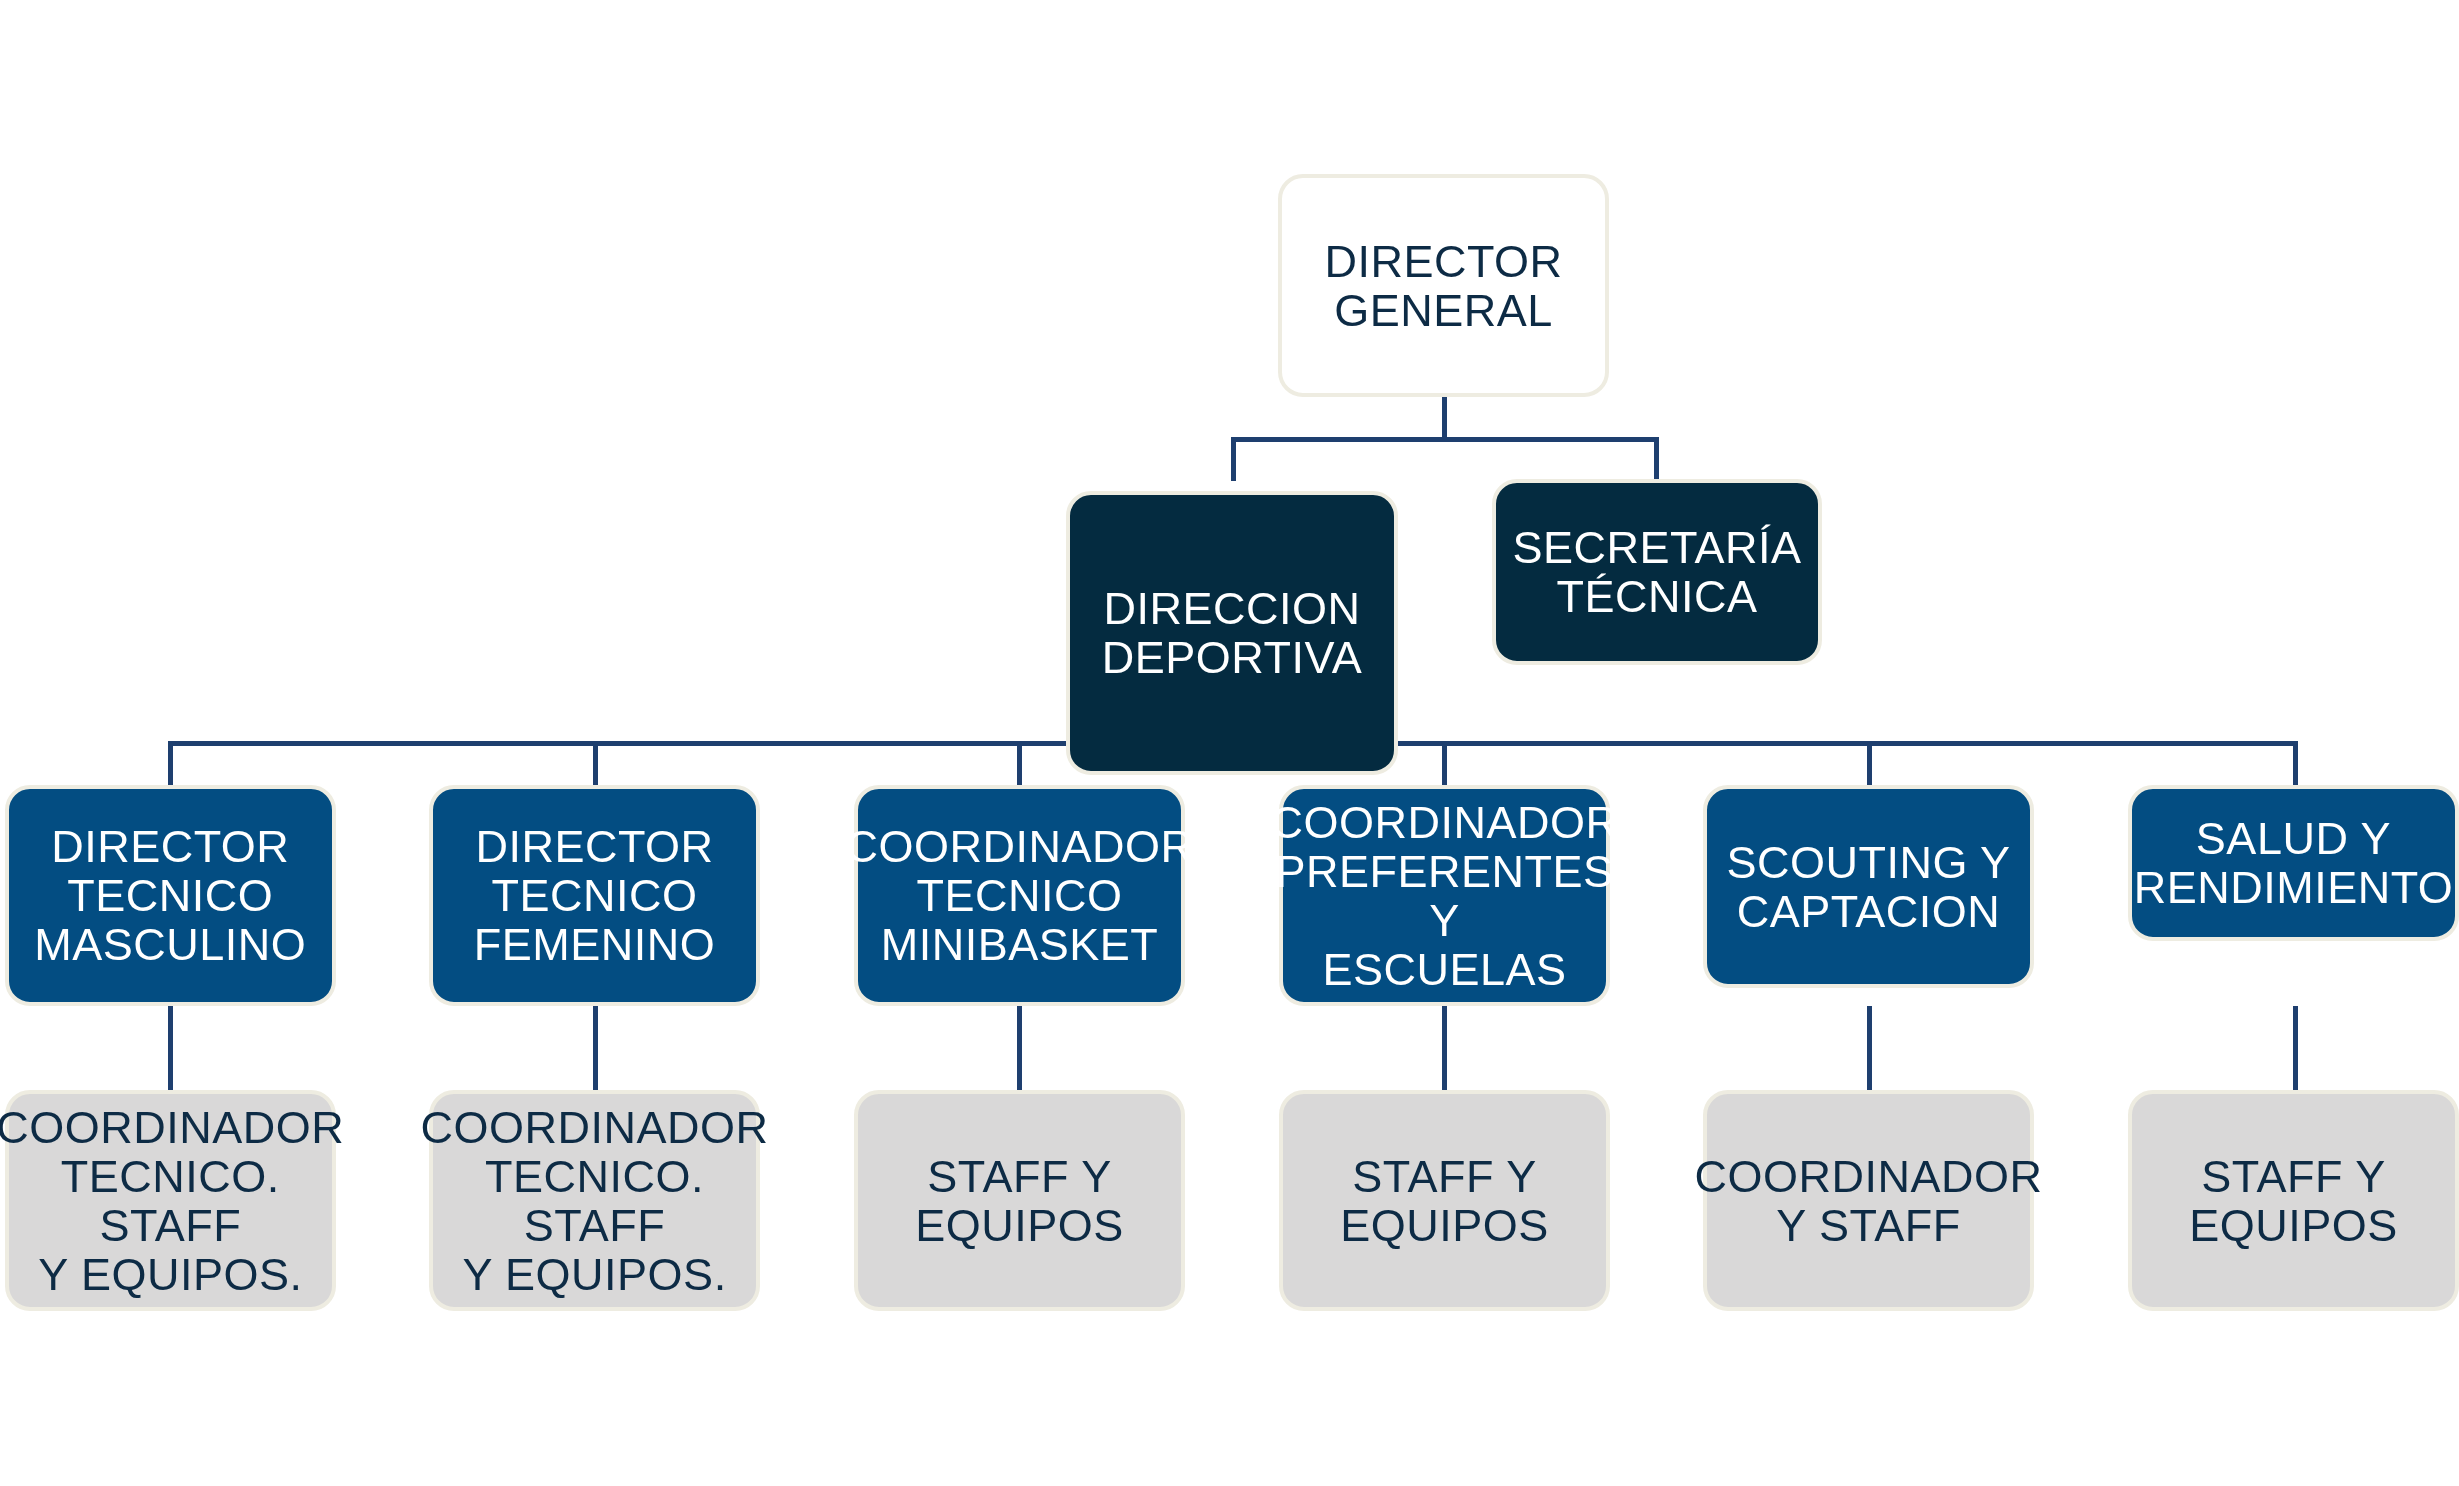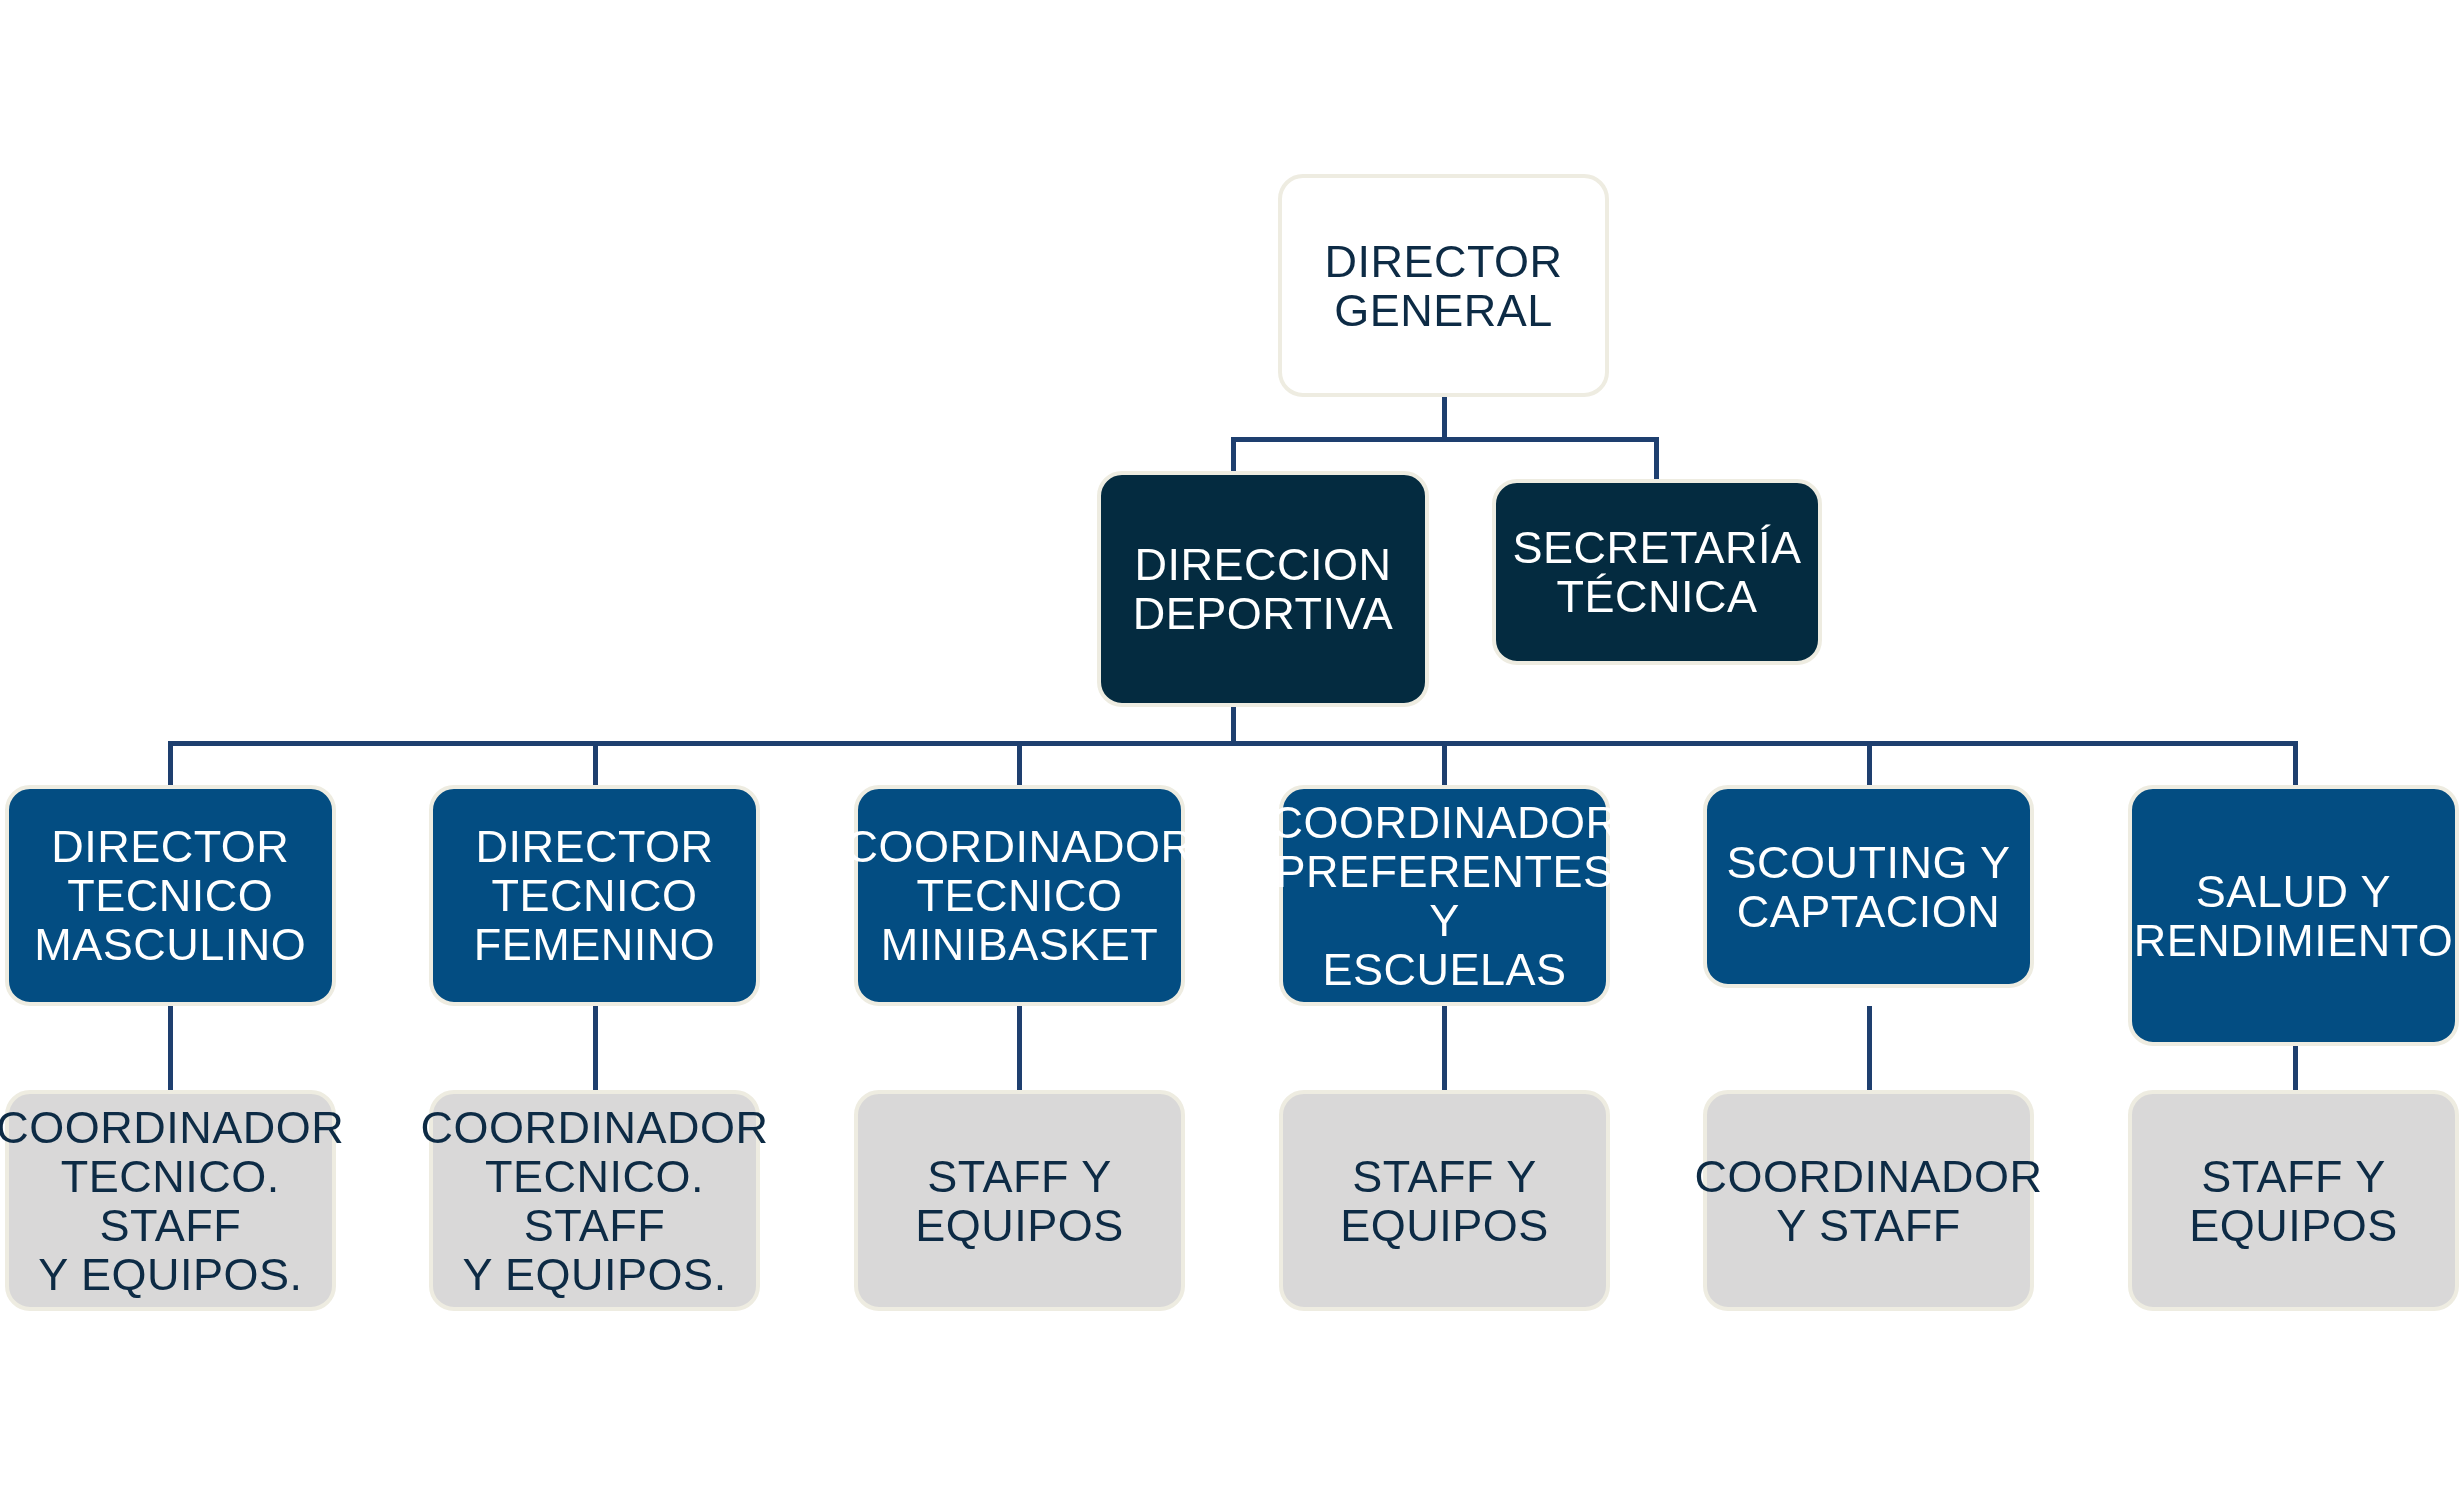"DIRECCION" div.node { height: 236px -> 284px; margin-left: 31px -> none; top: 471px -> 491px }
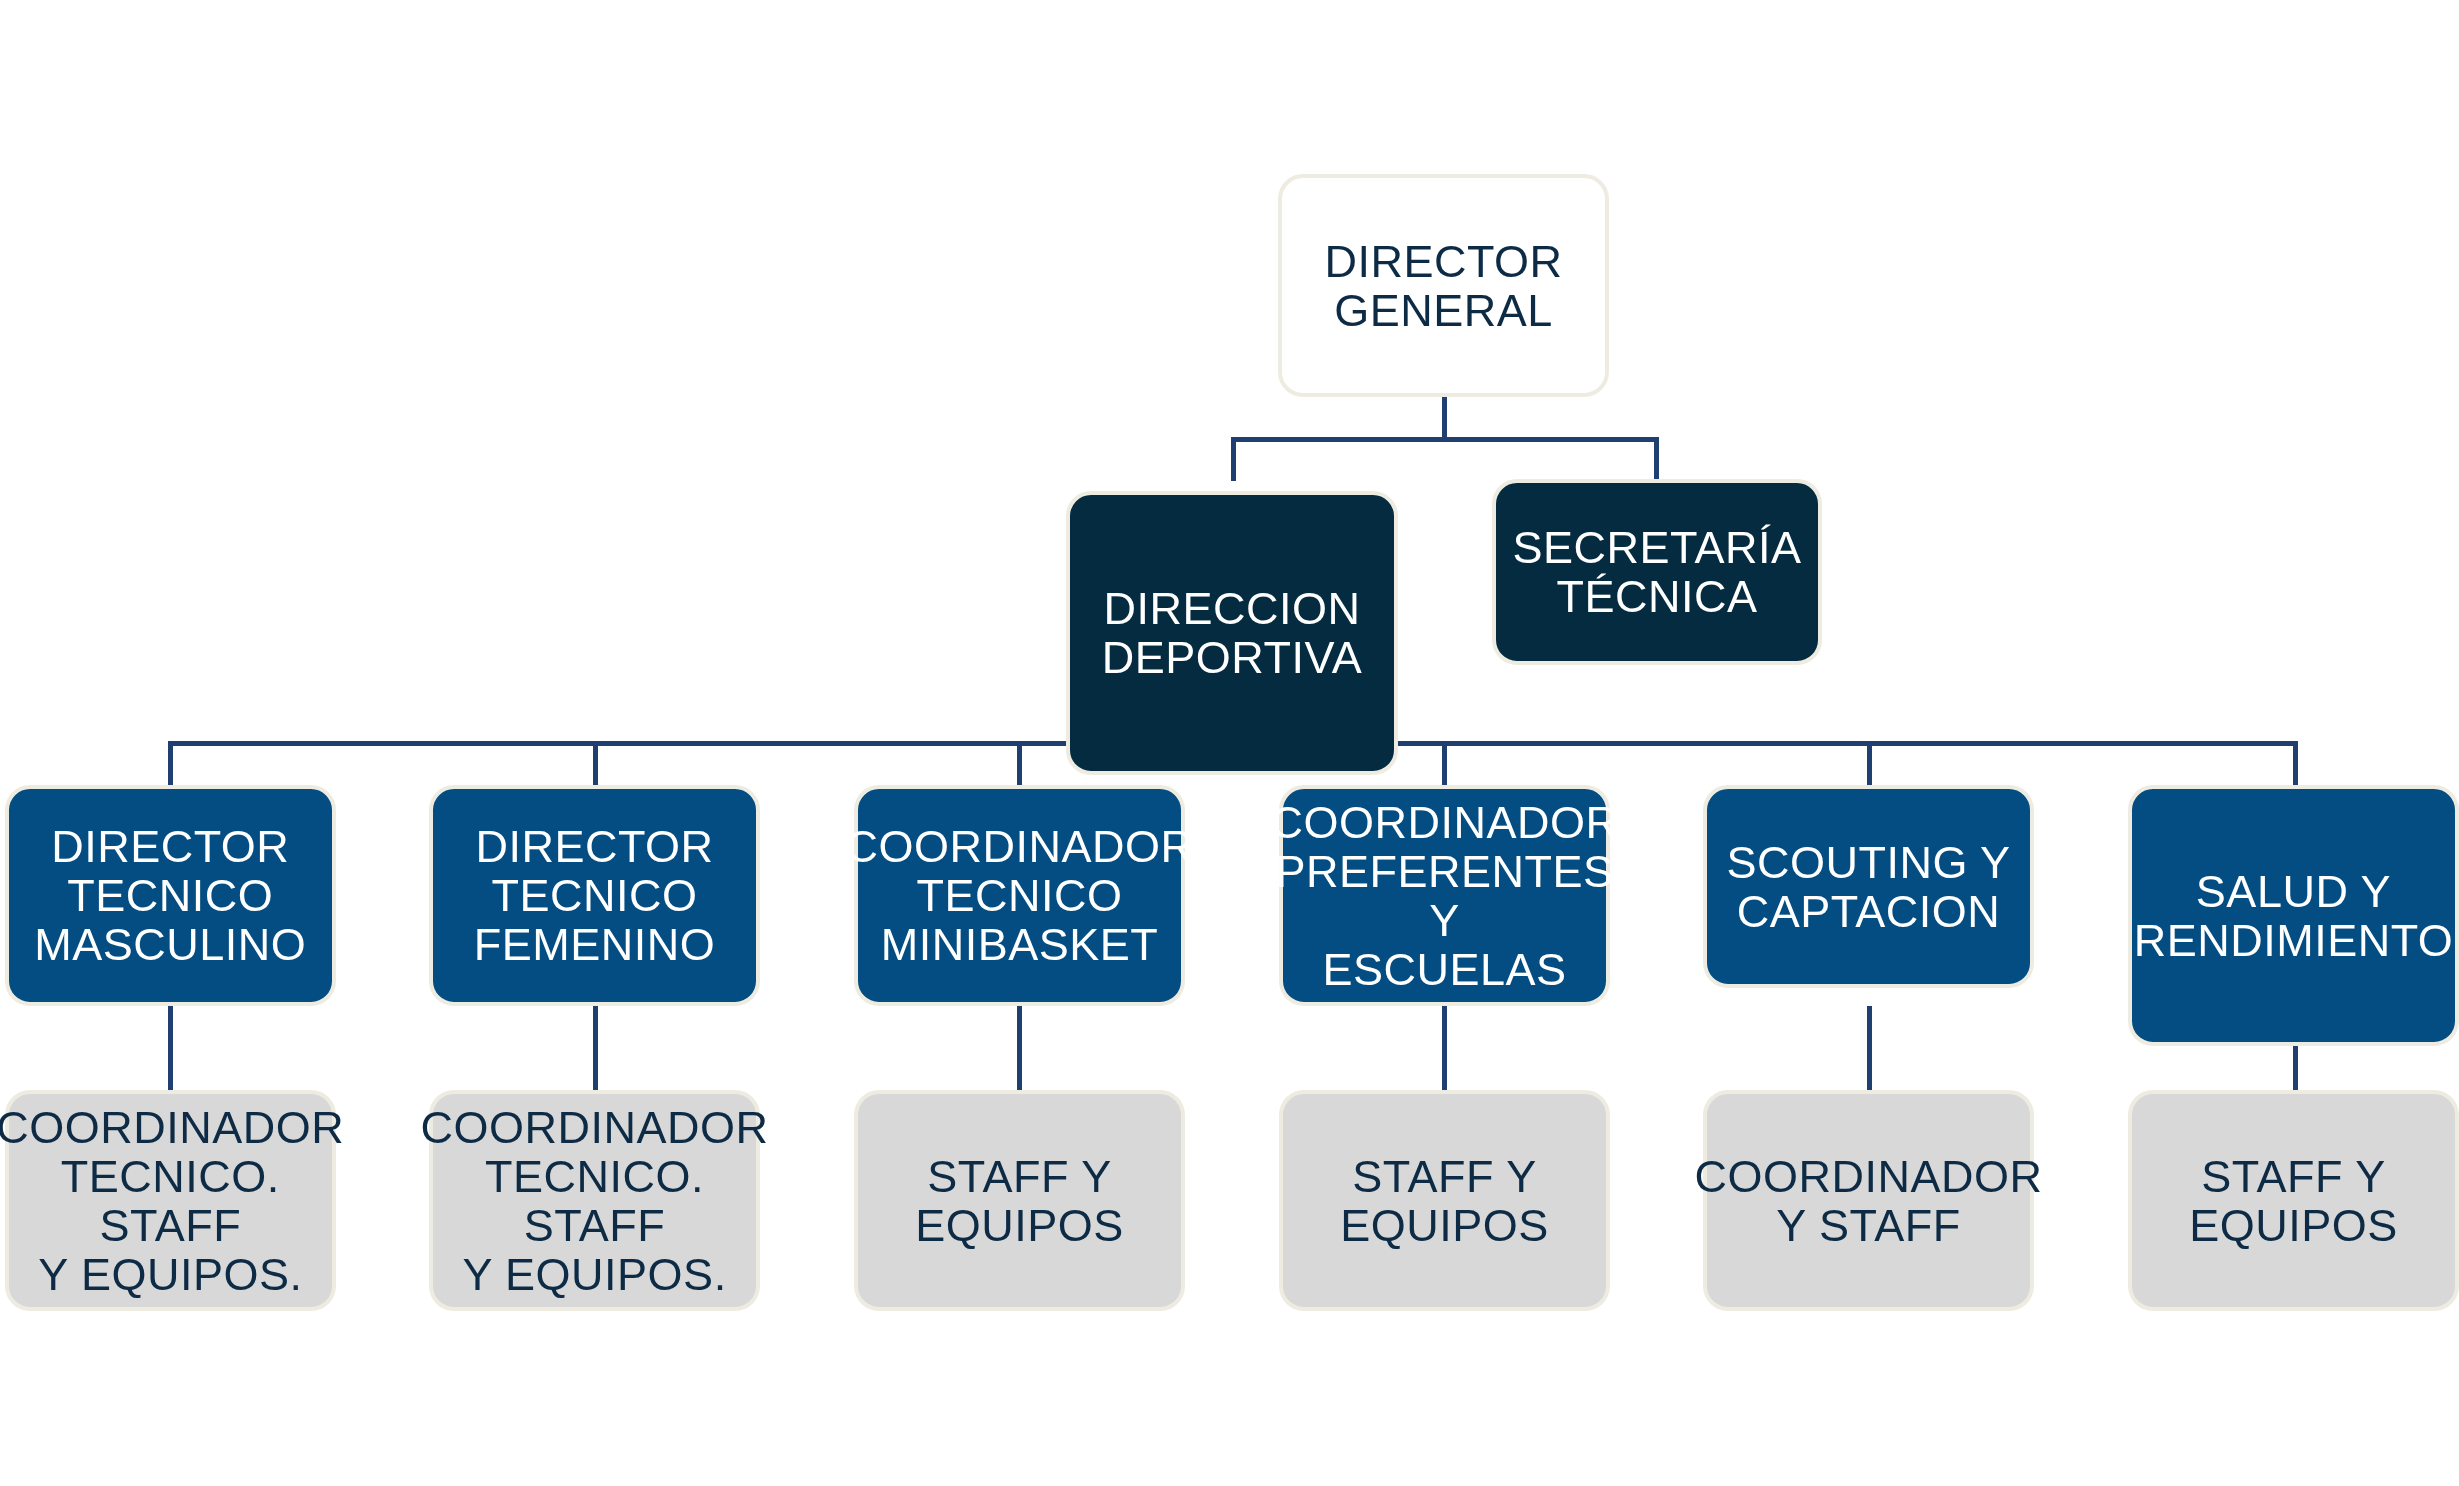"SALUD Y" div.node { height: 261px -> 156px }
